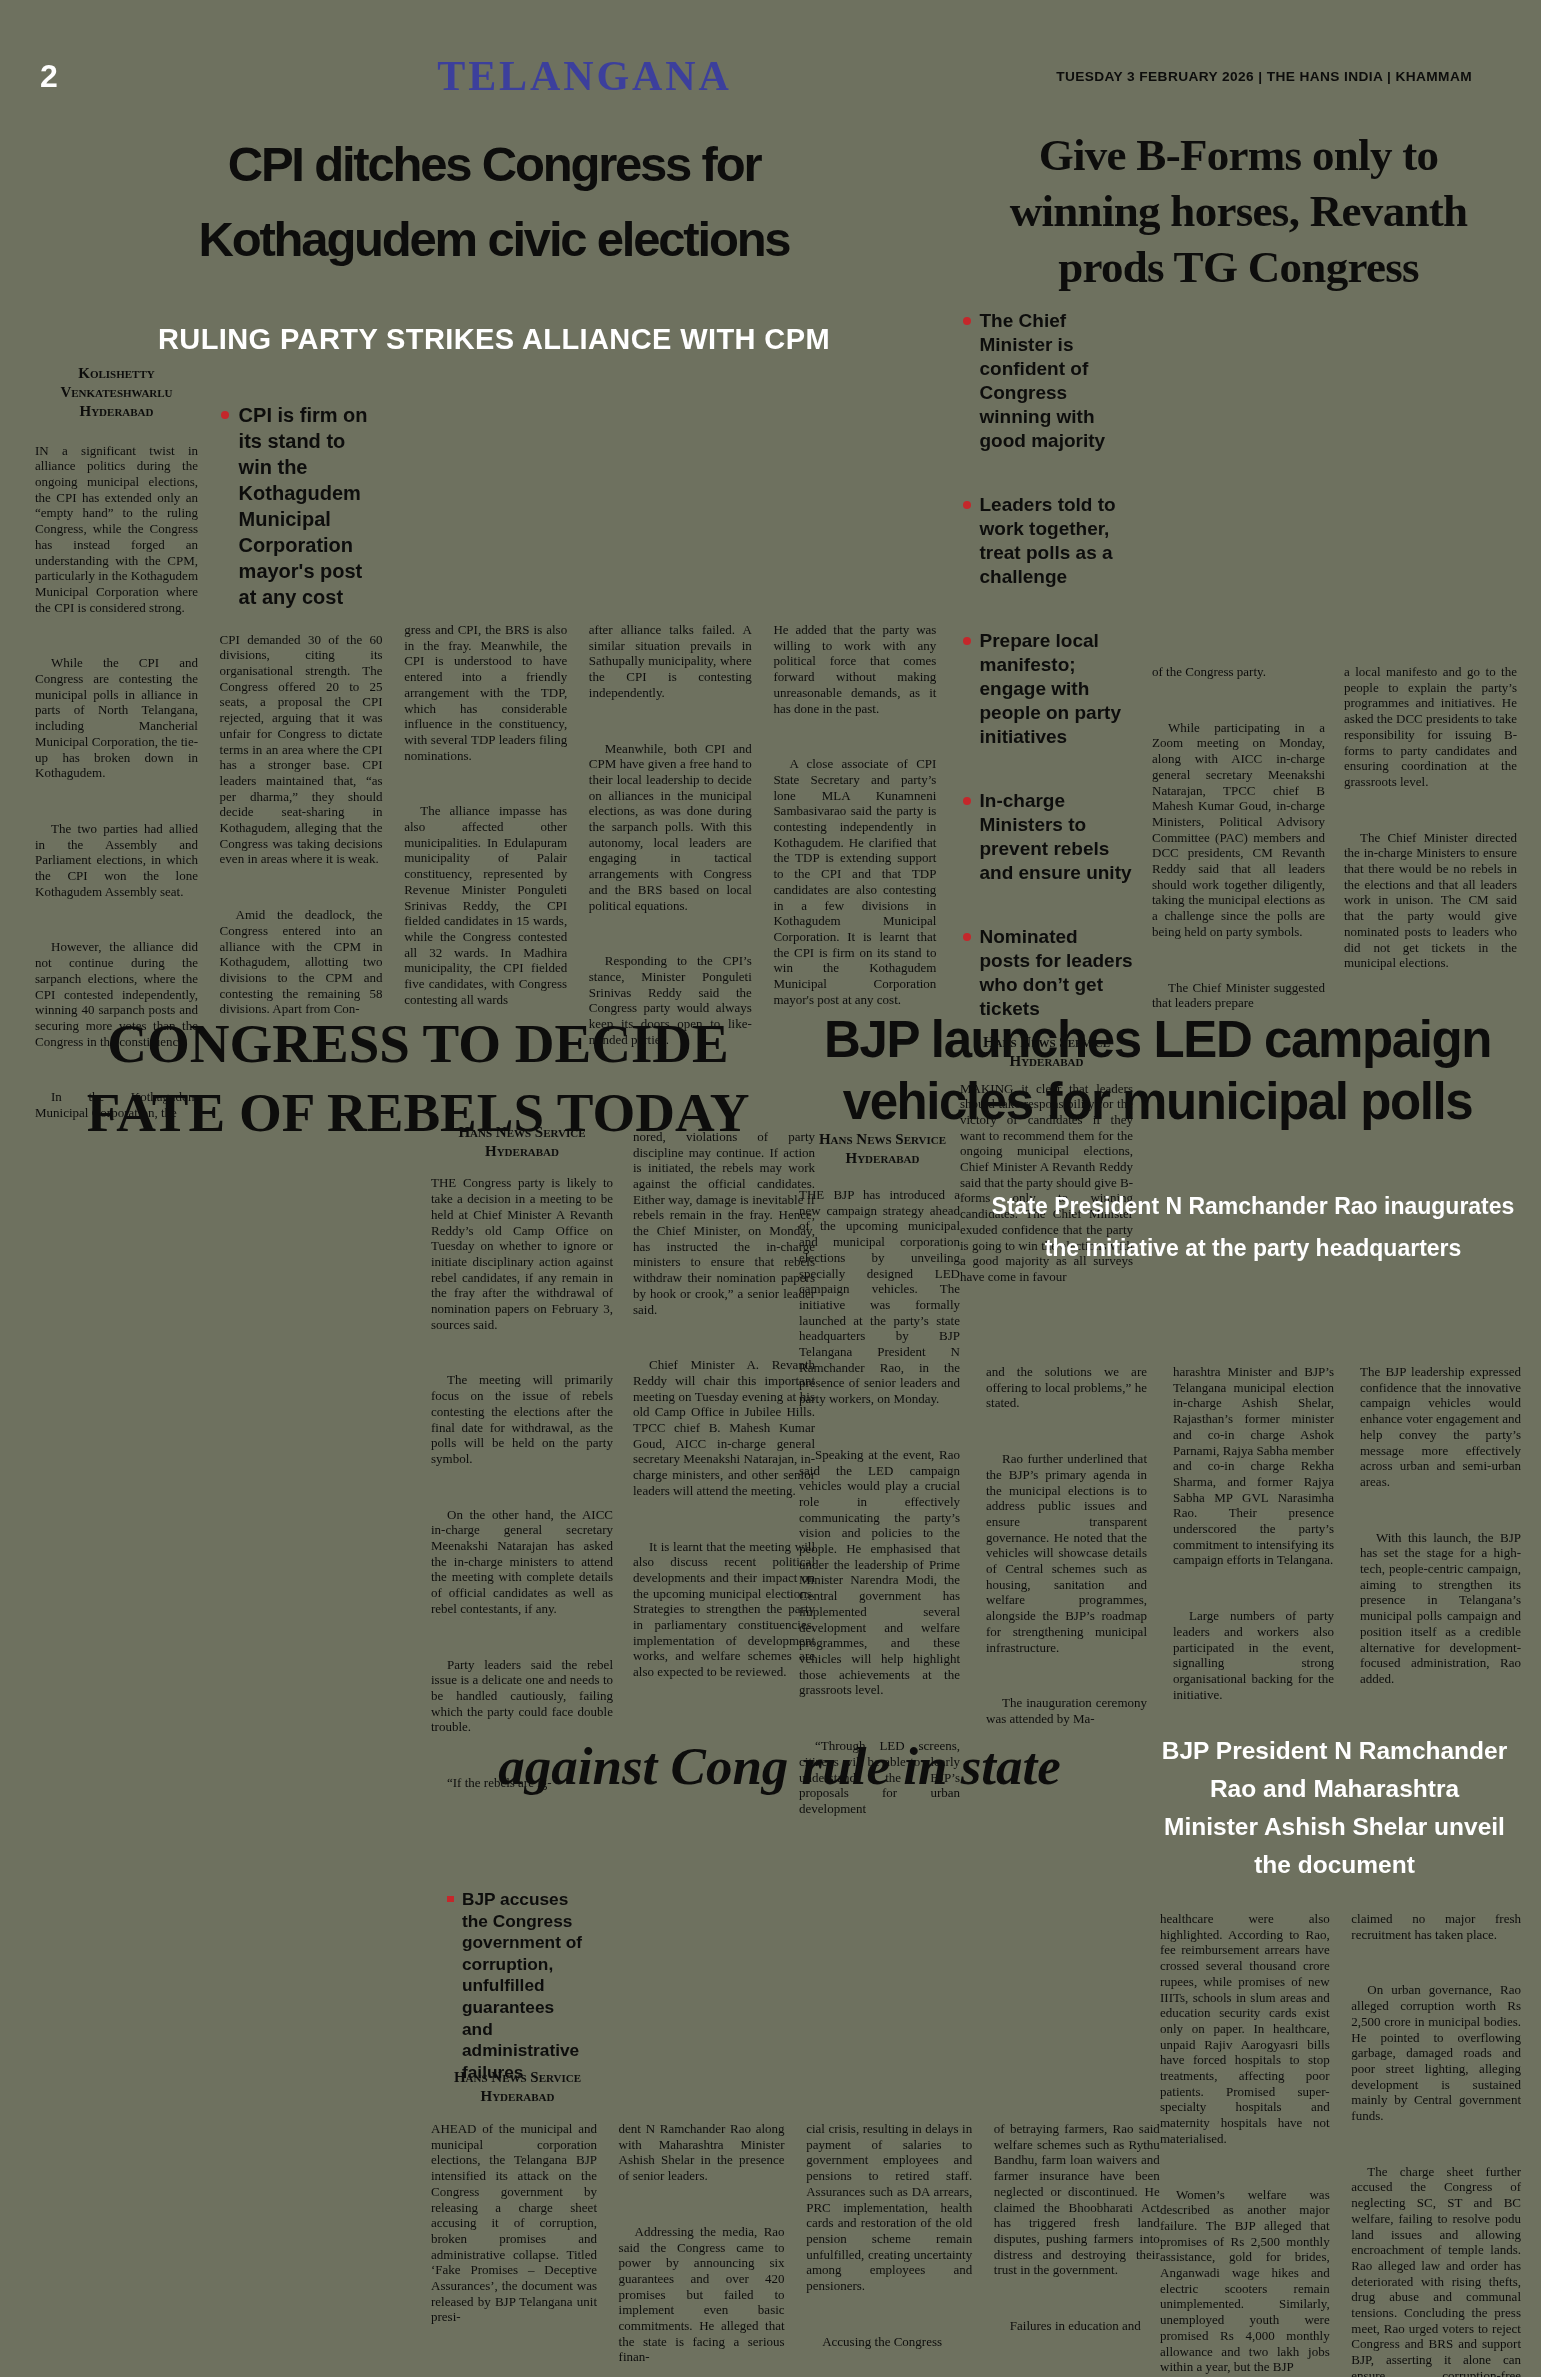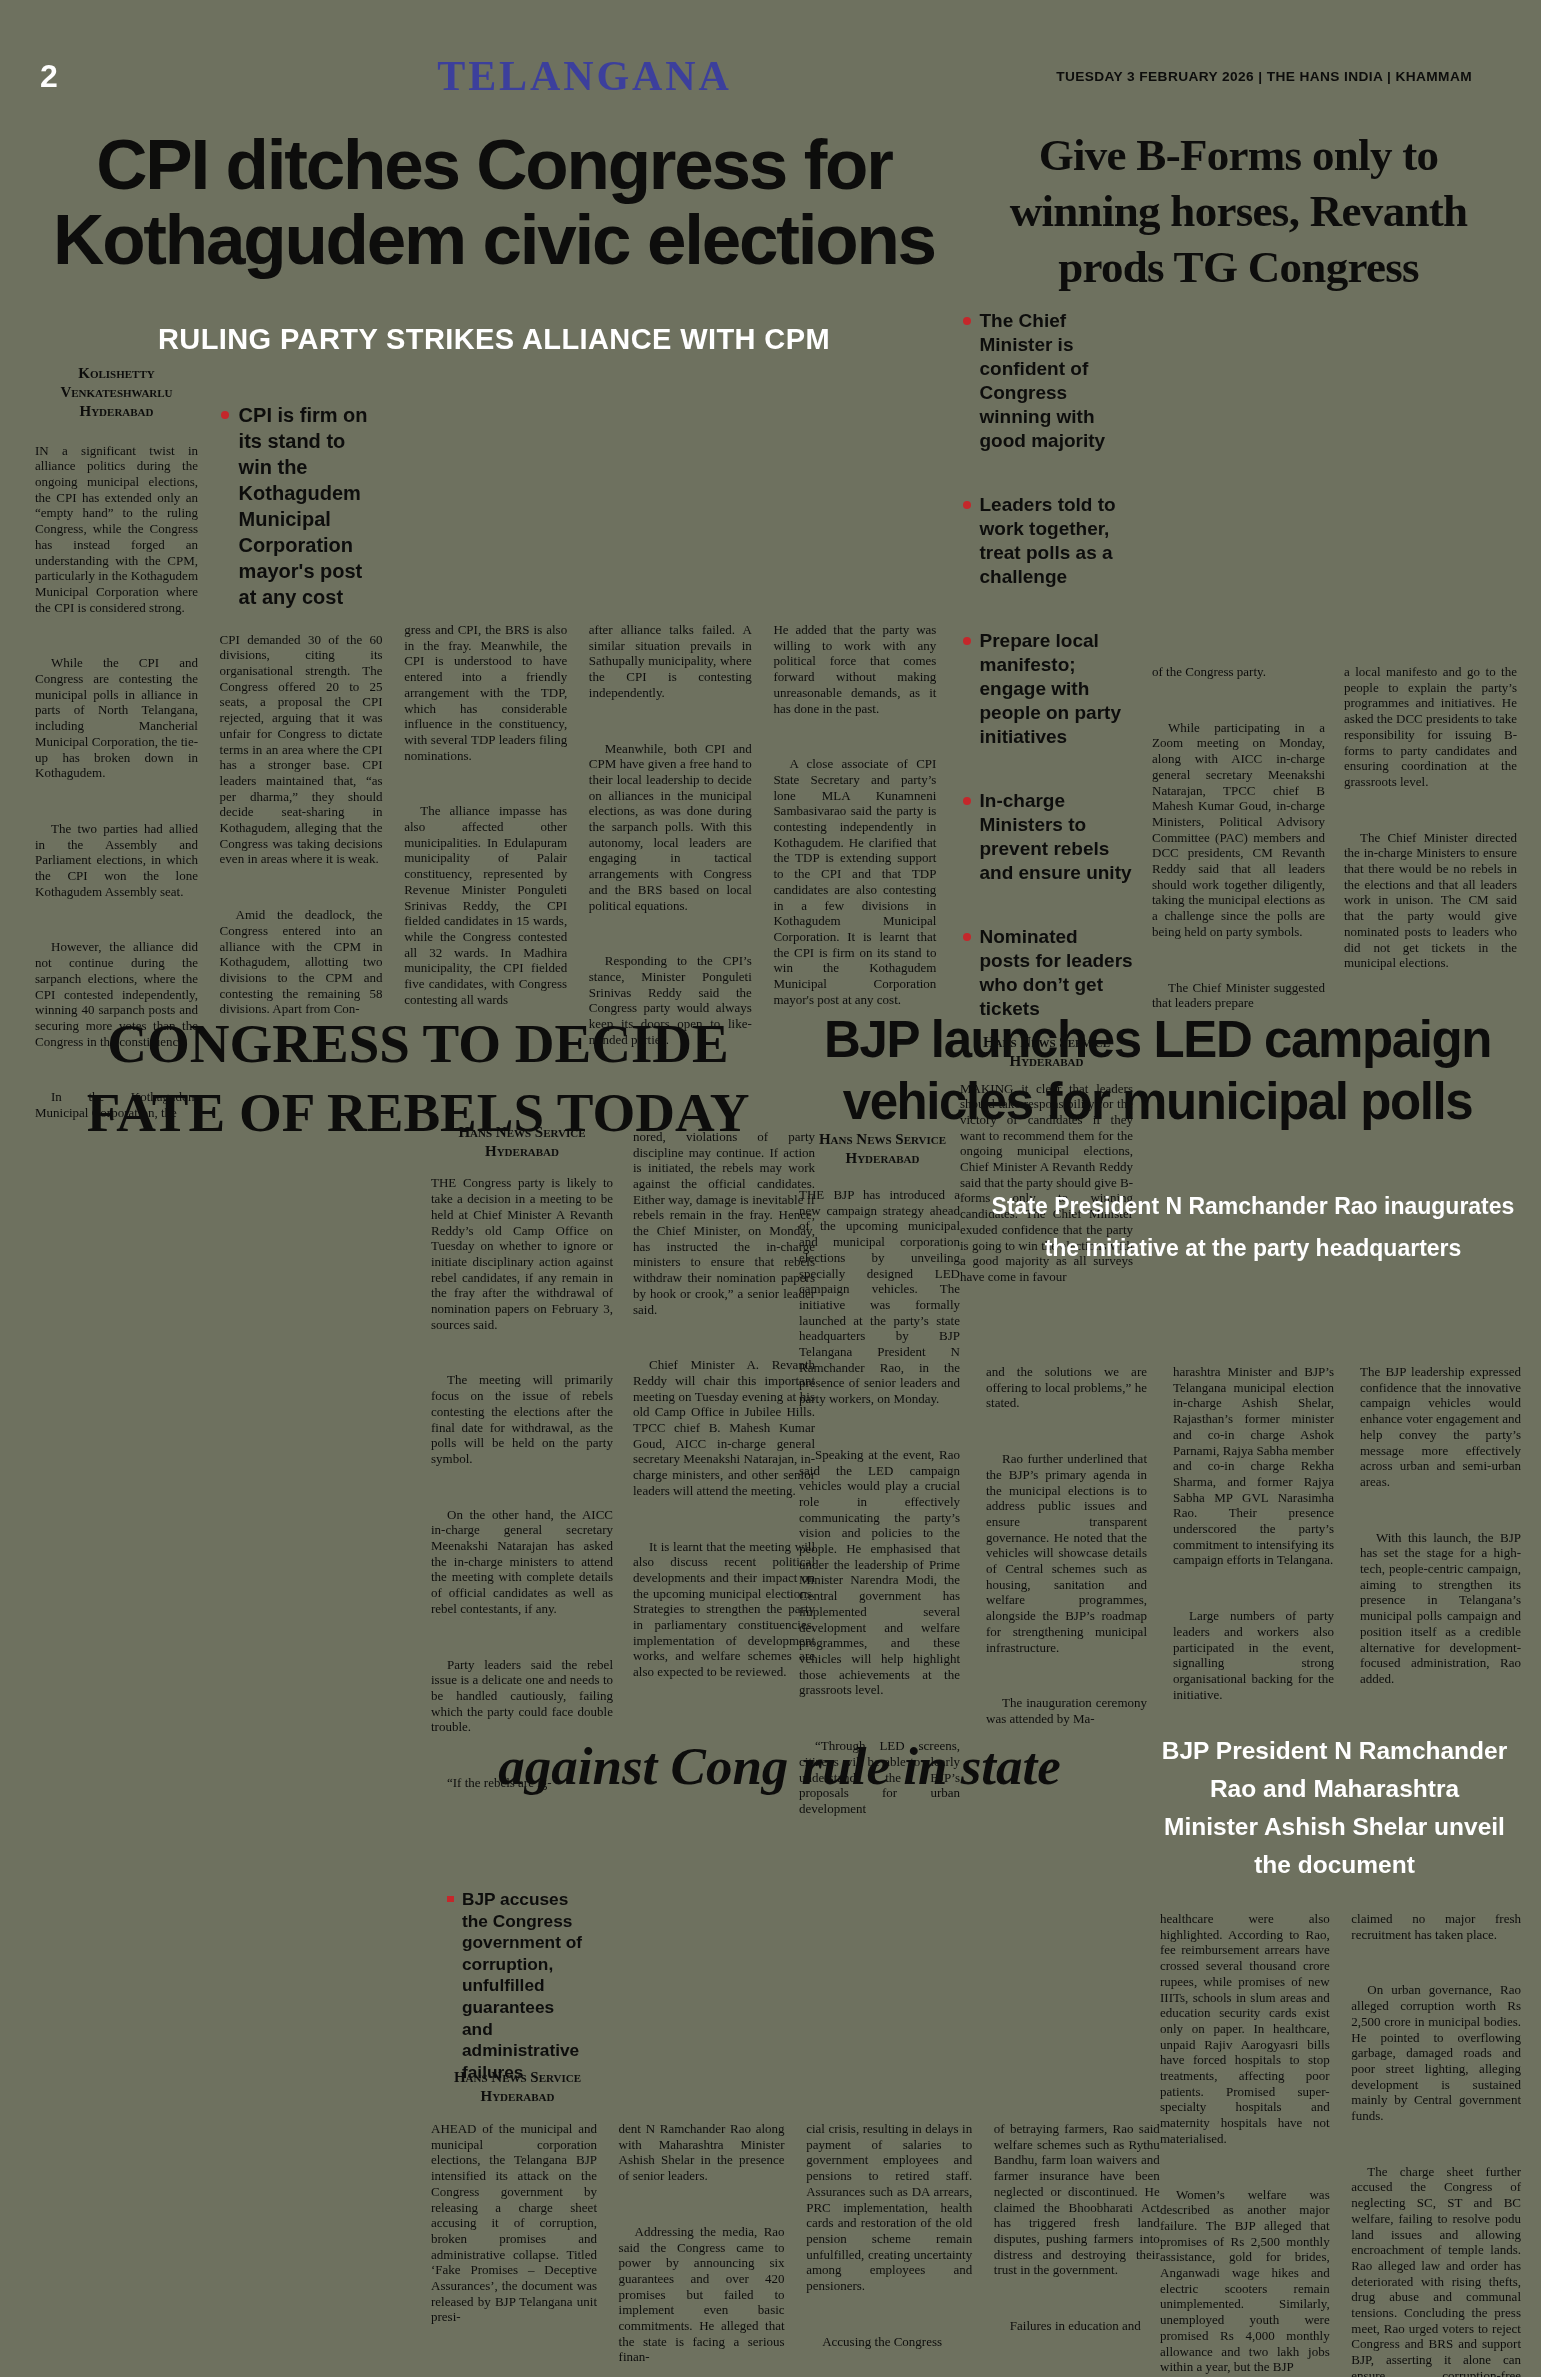"CPI ditches Congress for" .a1-hl { font-size: 71px -> 49px }
